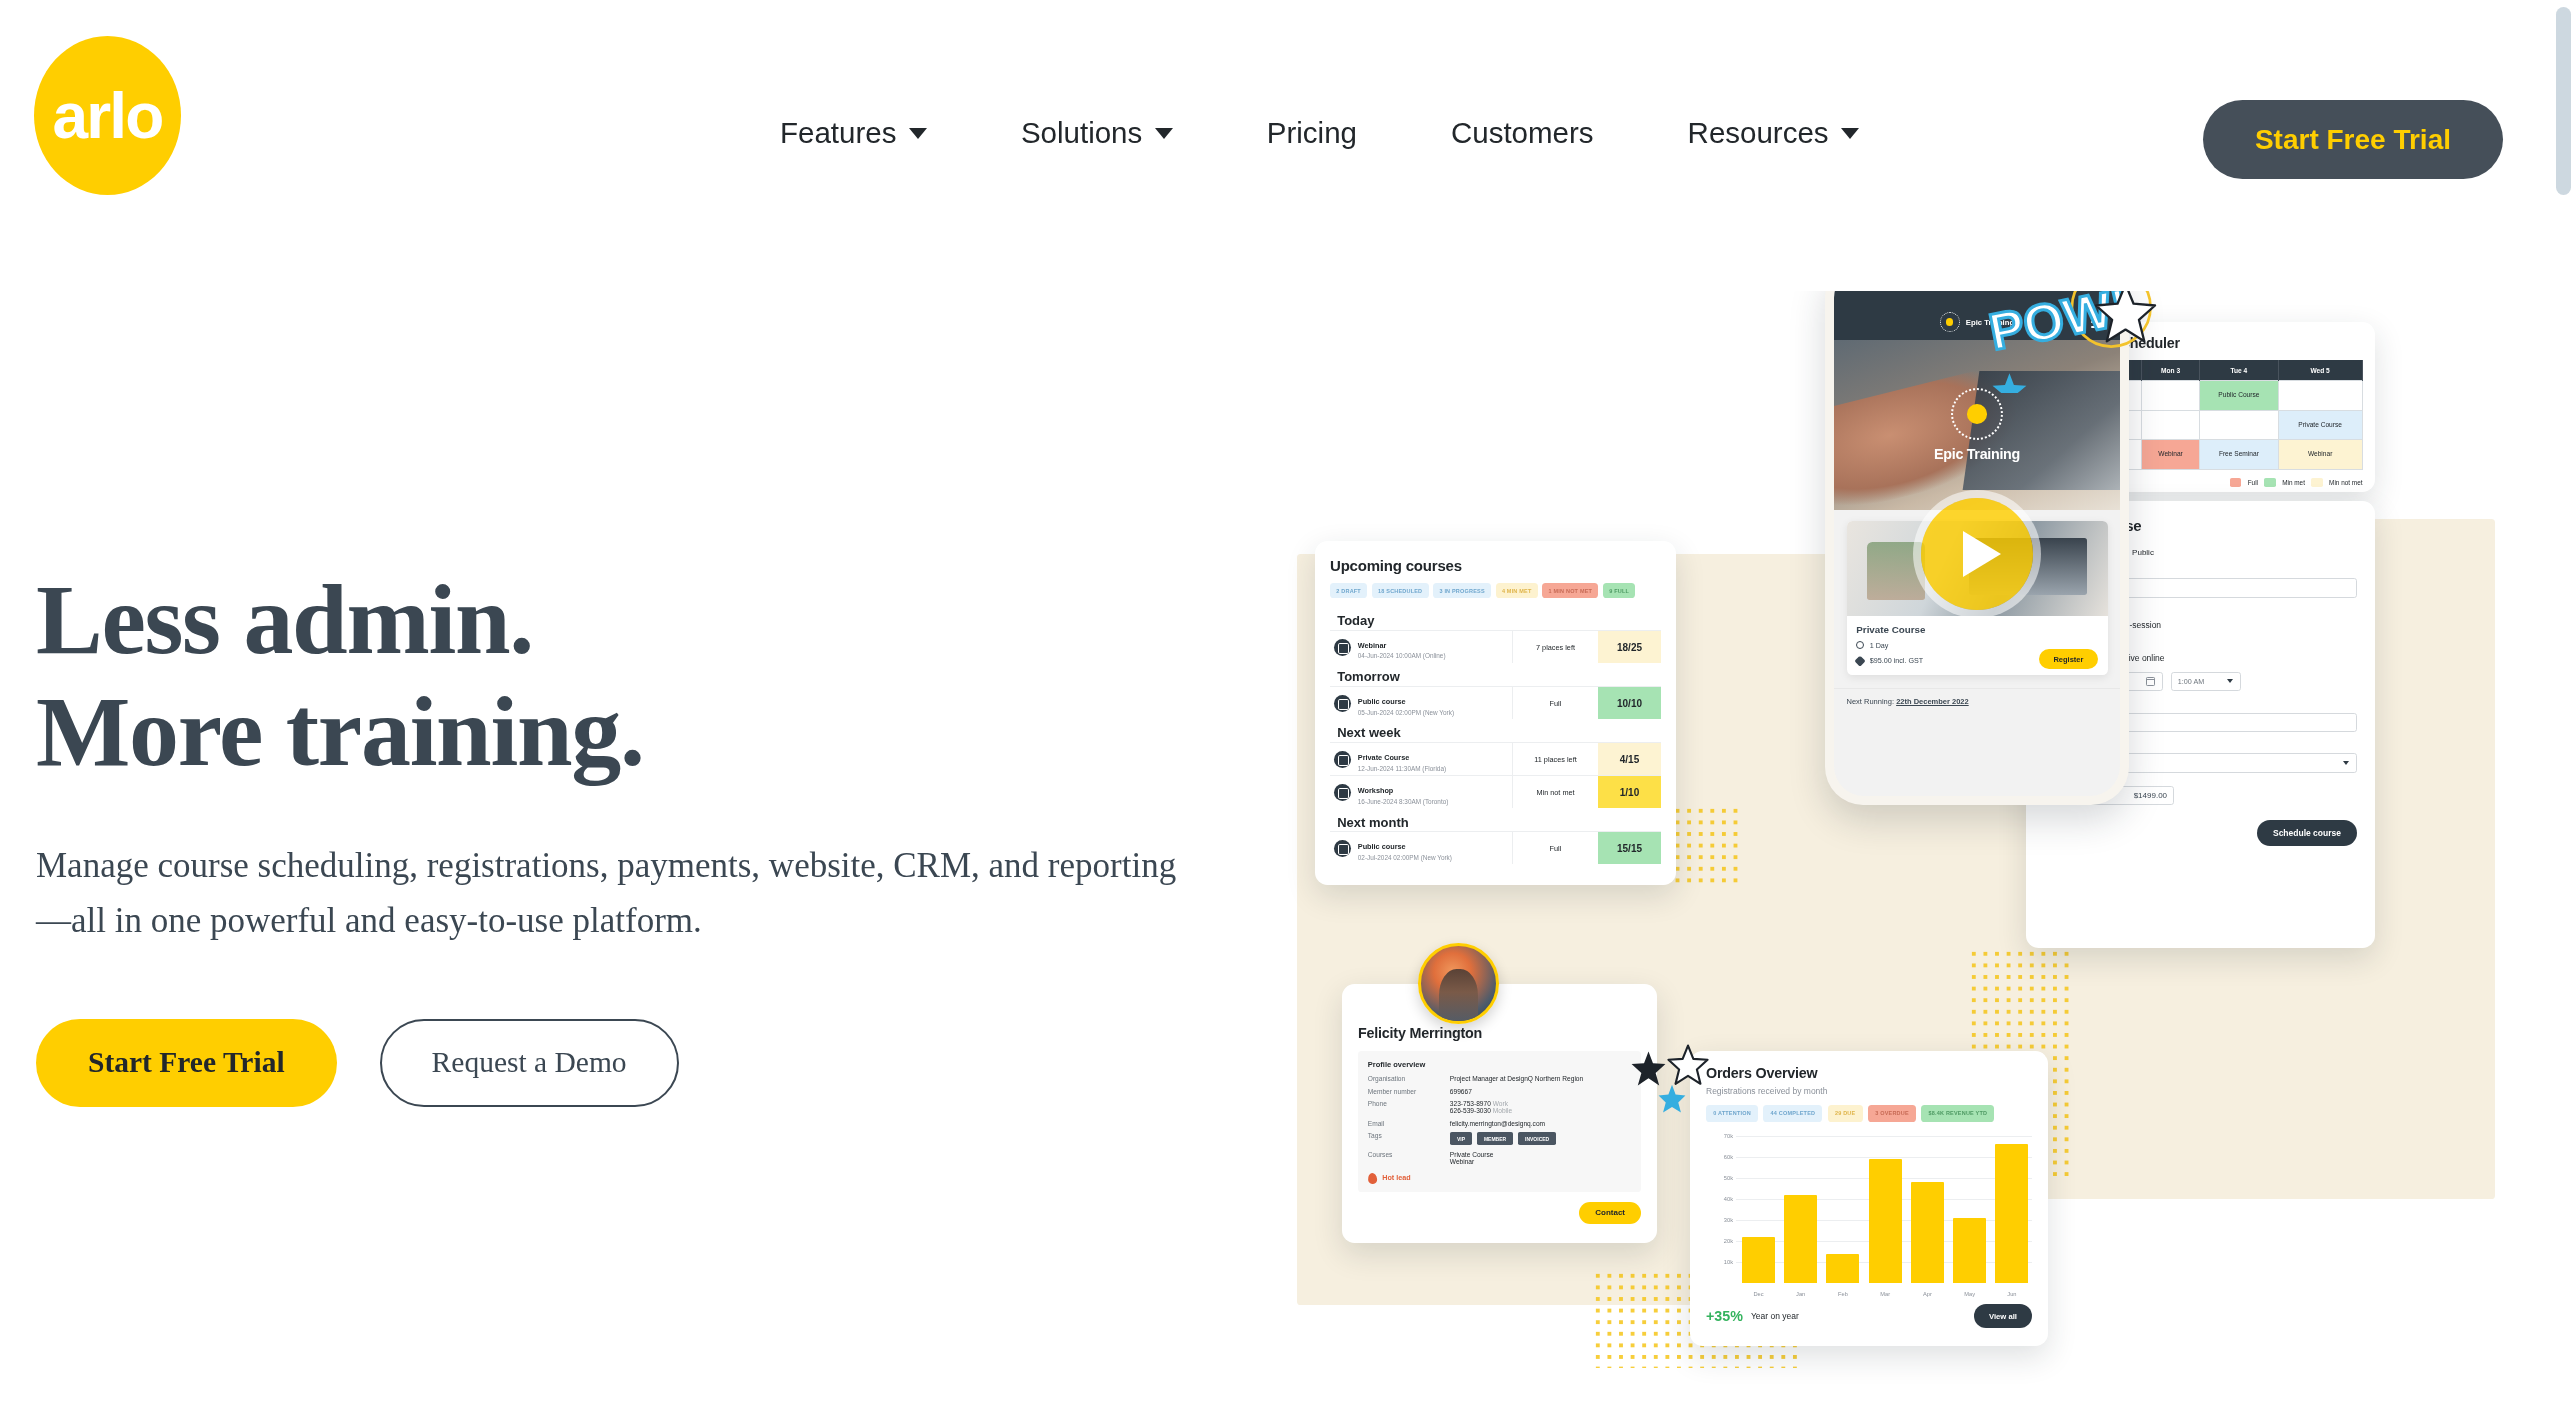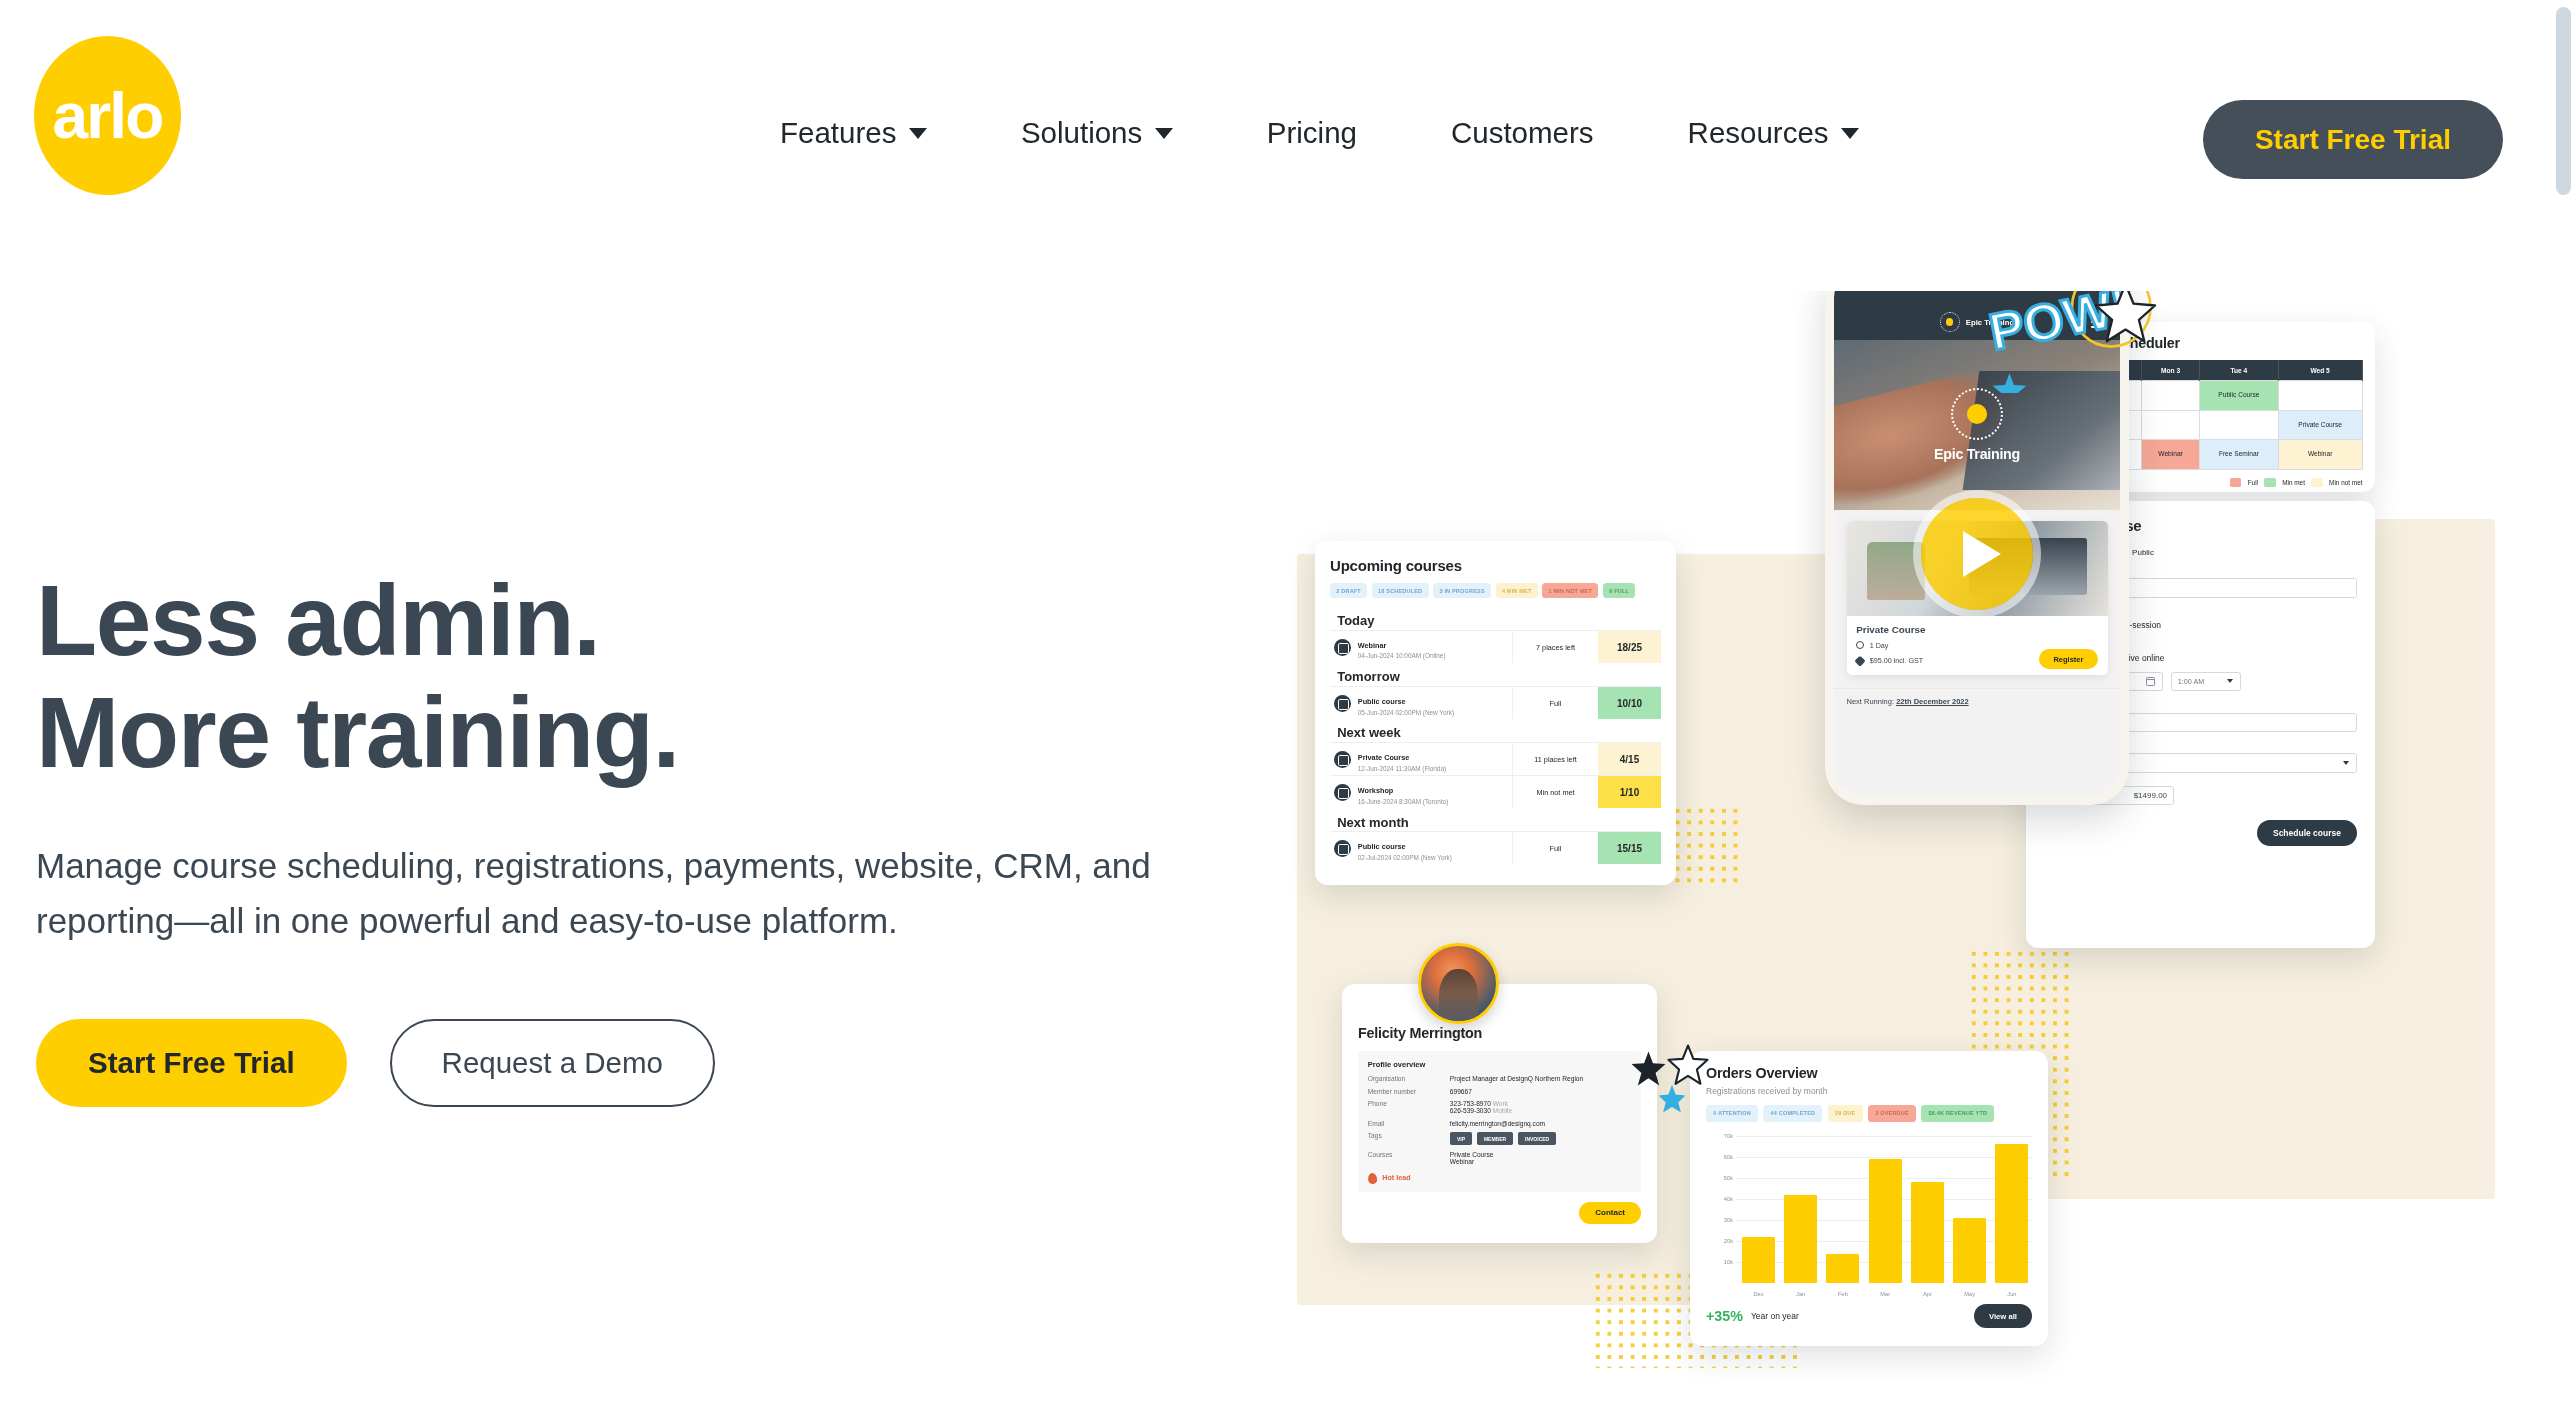"Less admin." .hero-left { font-family: none -> Liberation Serif, serif }
